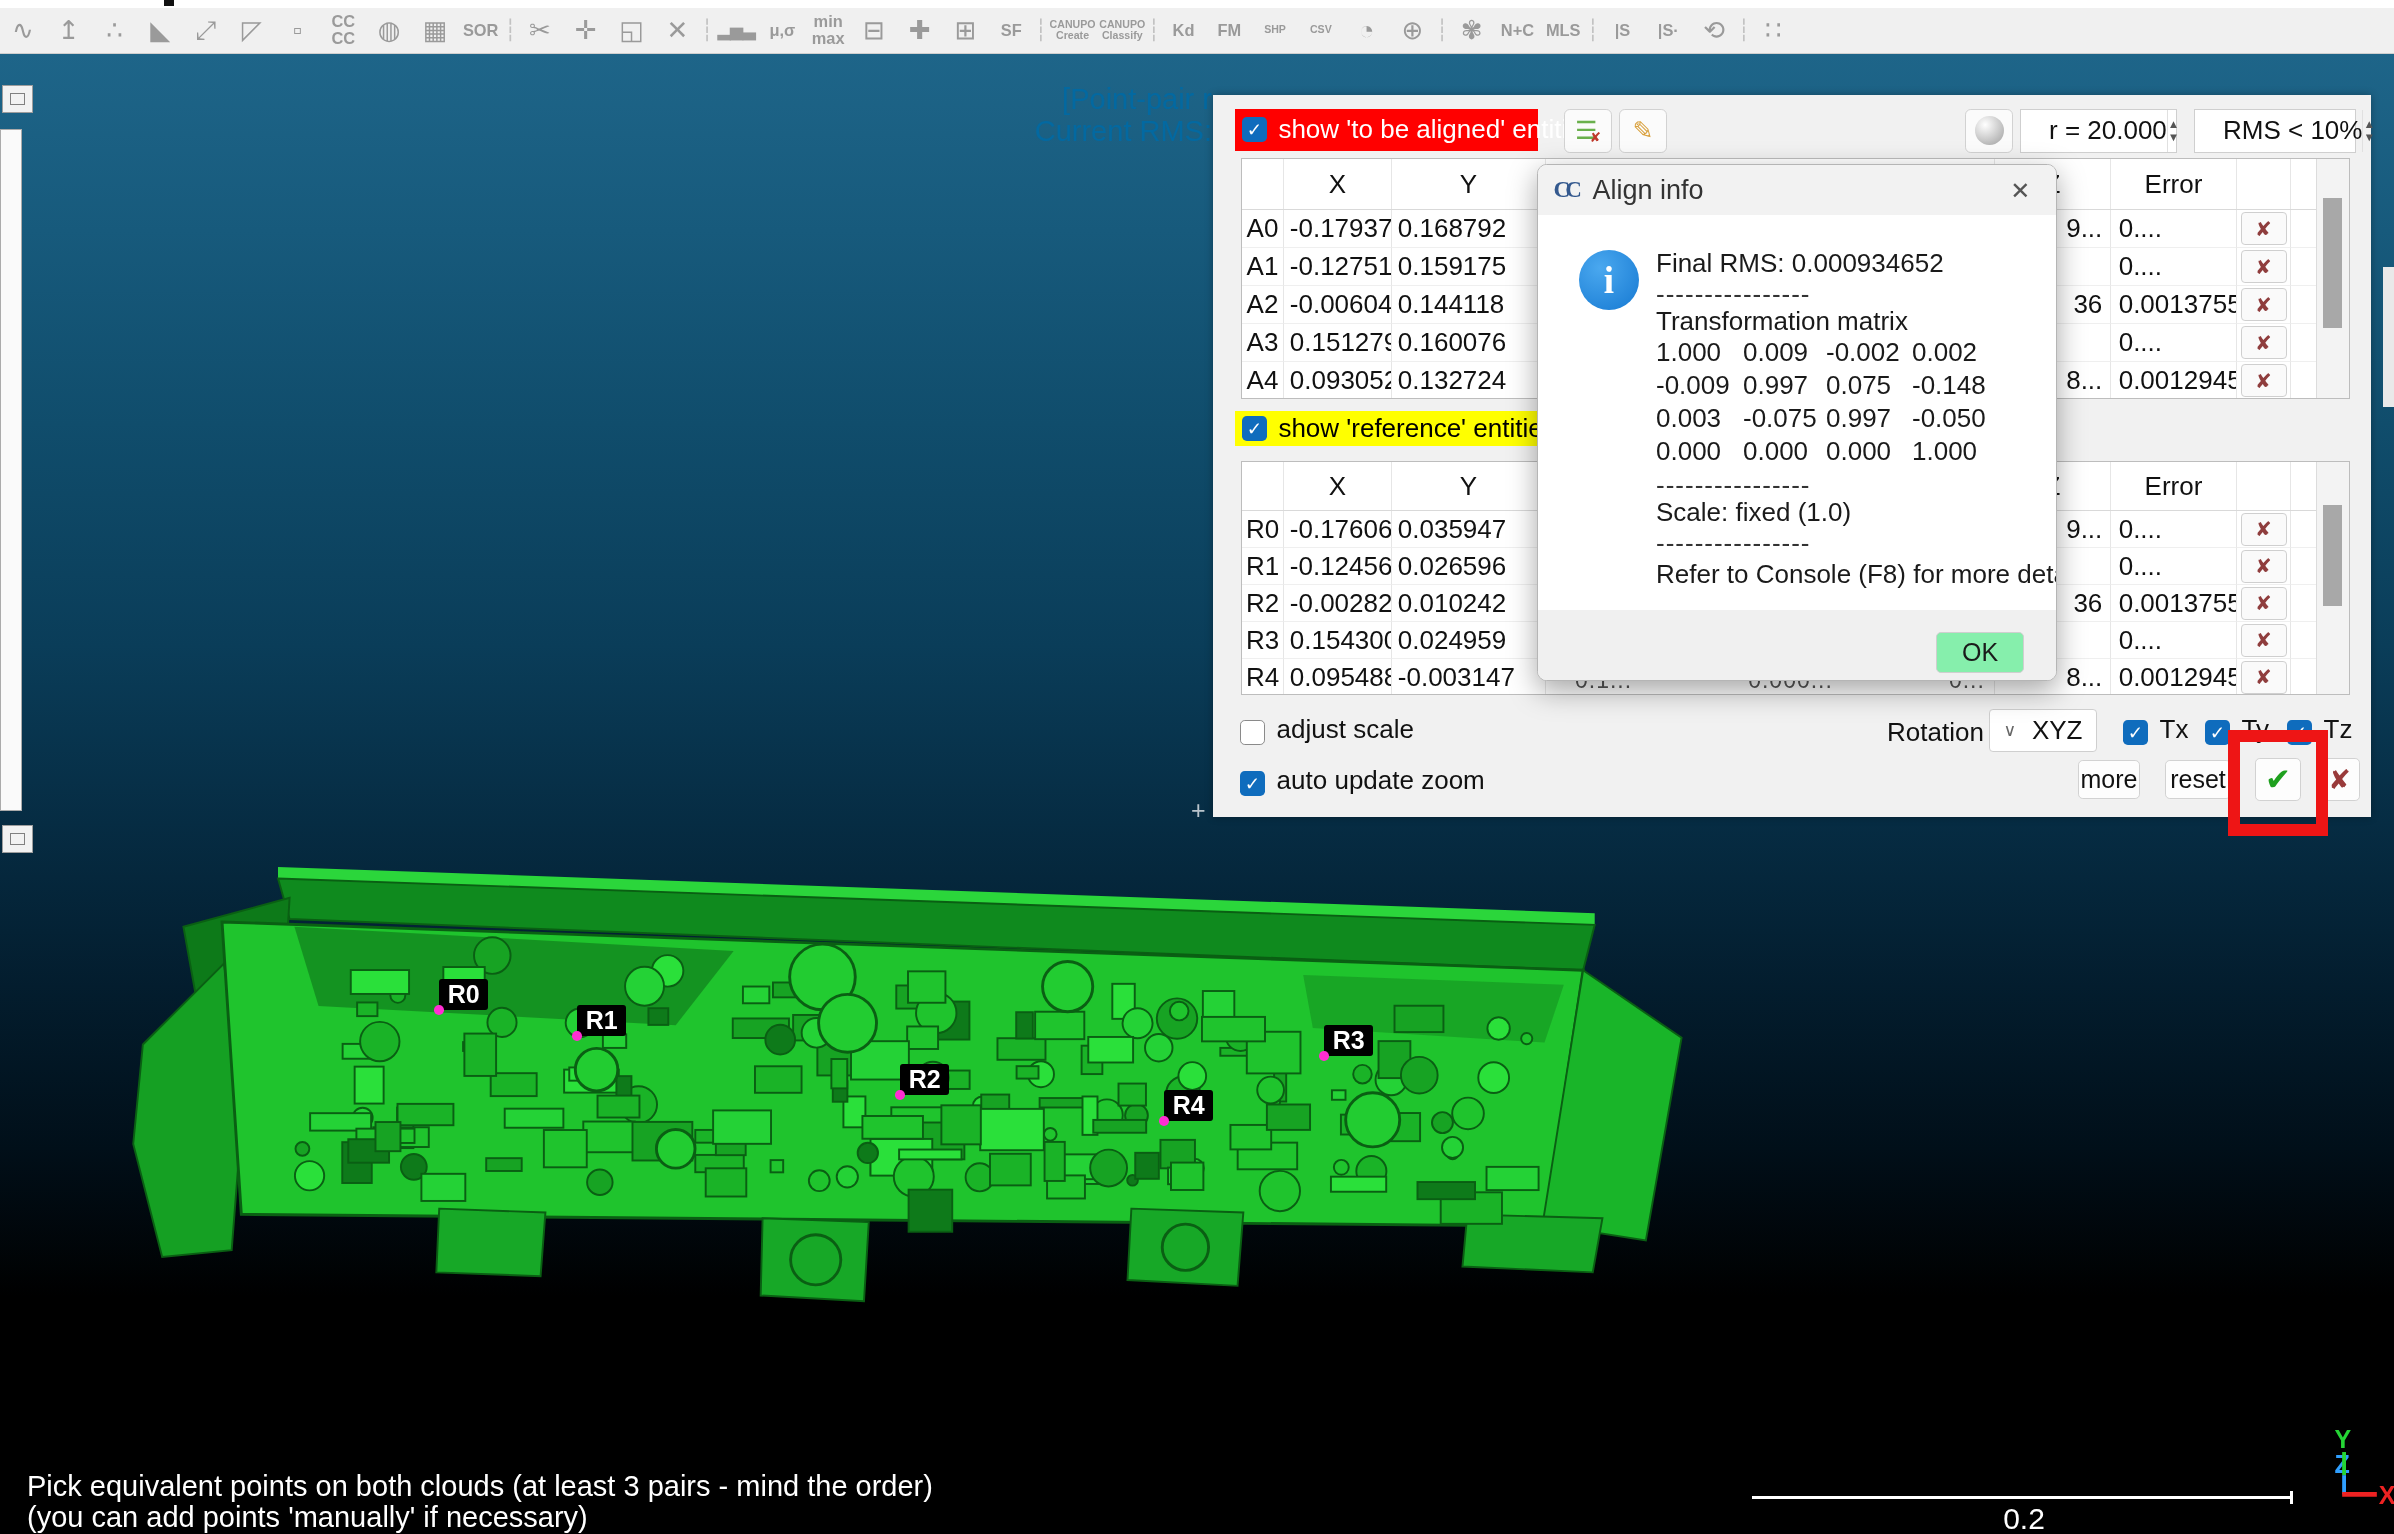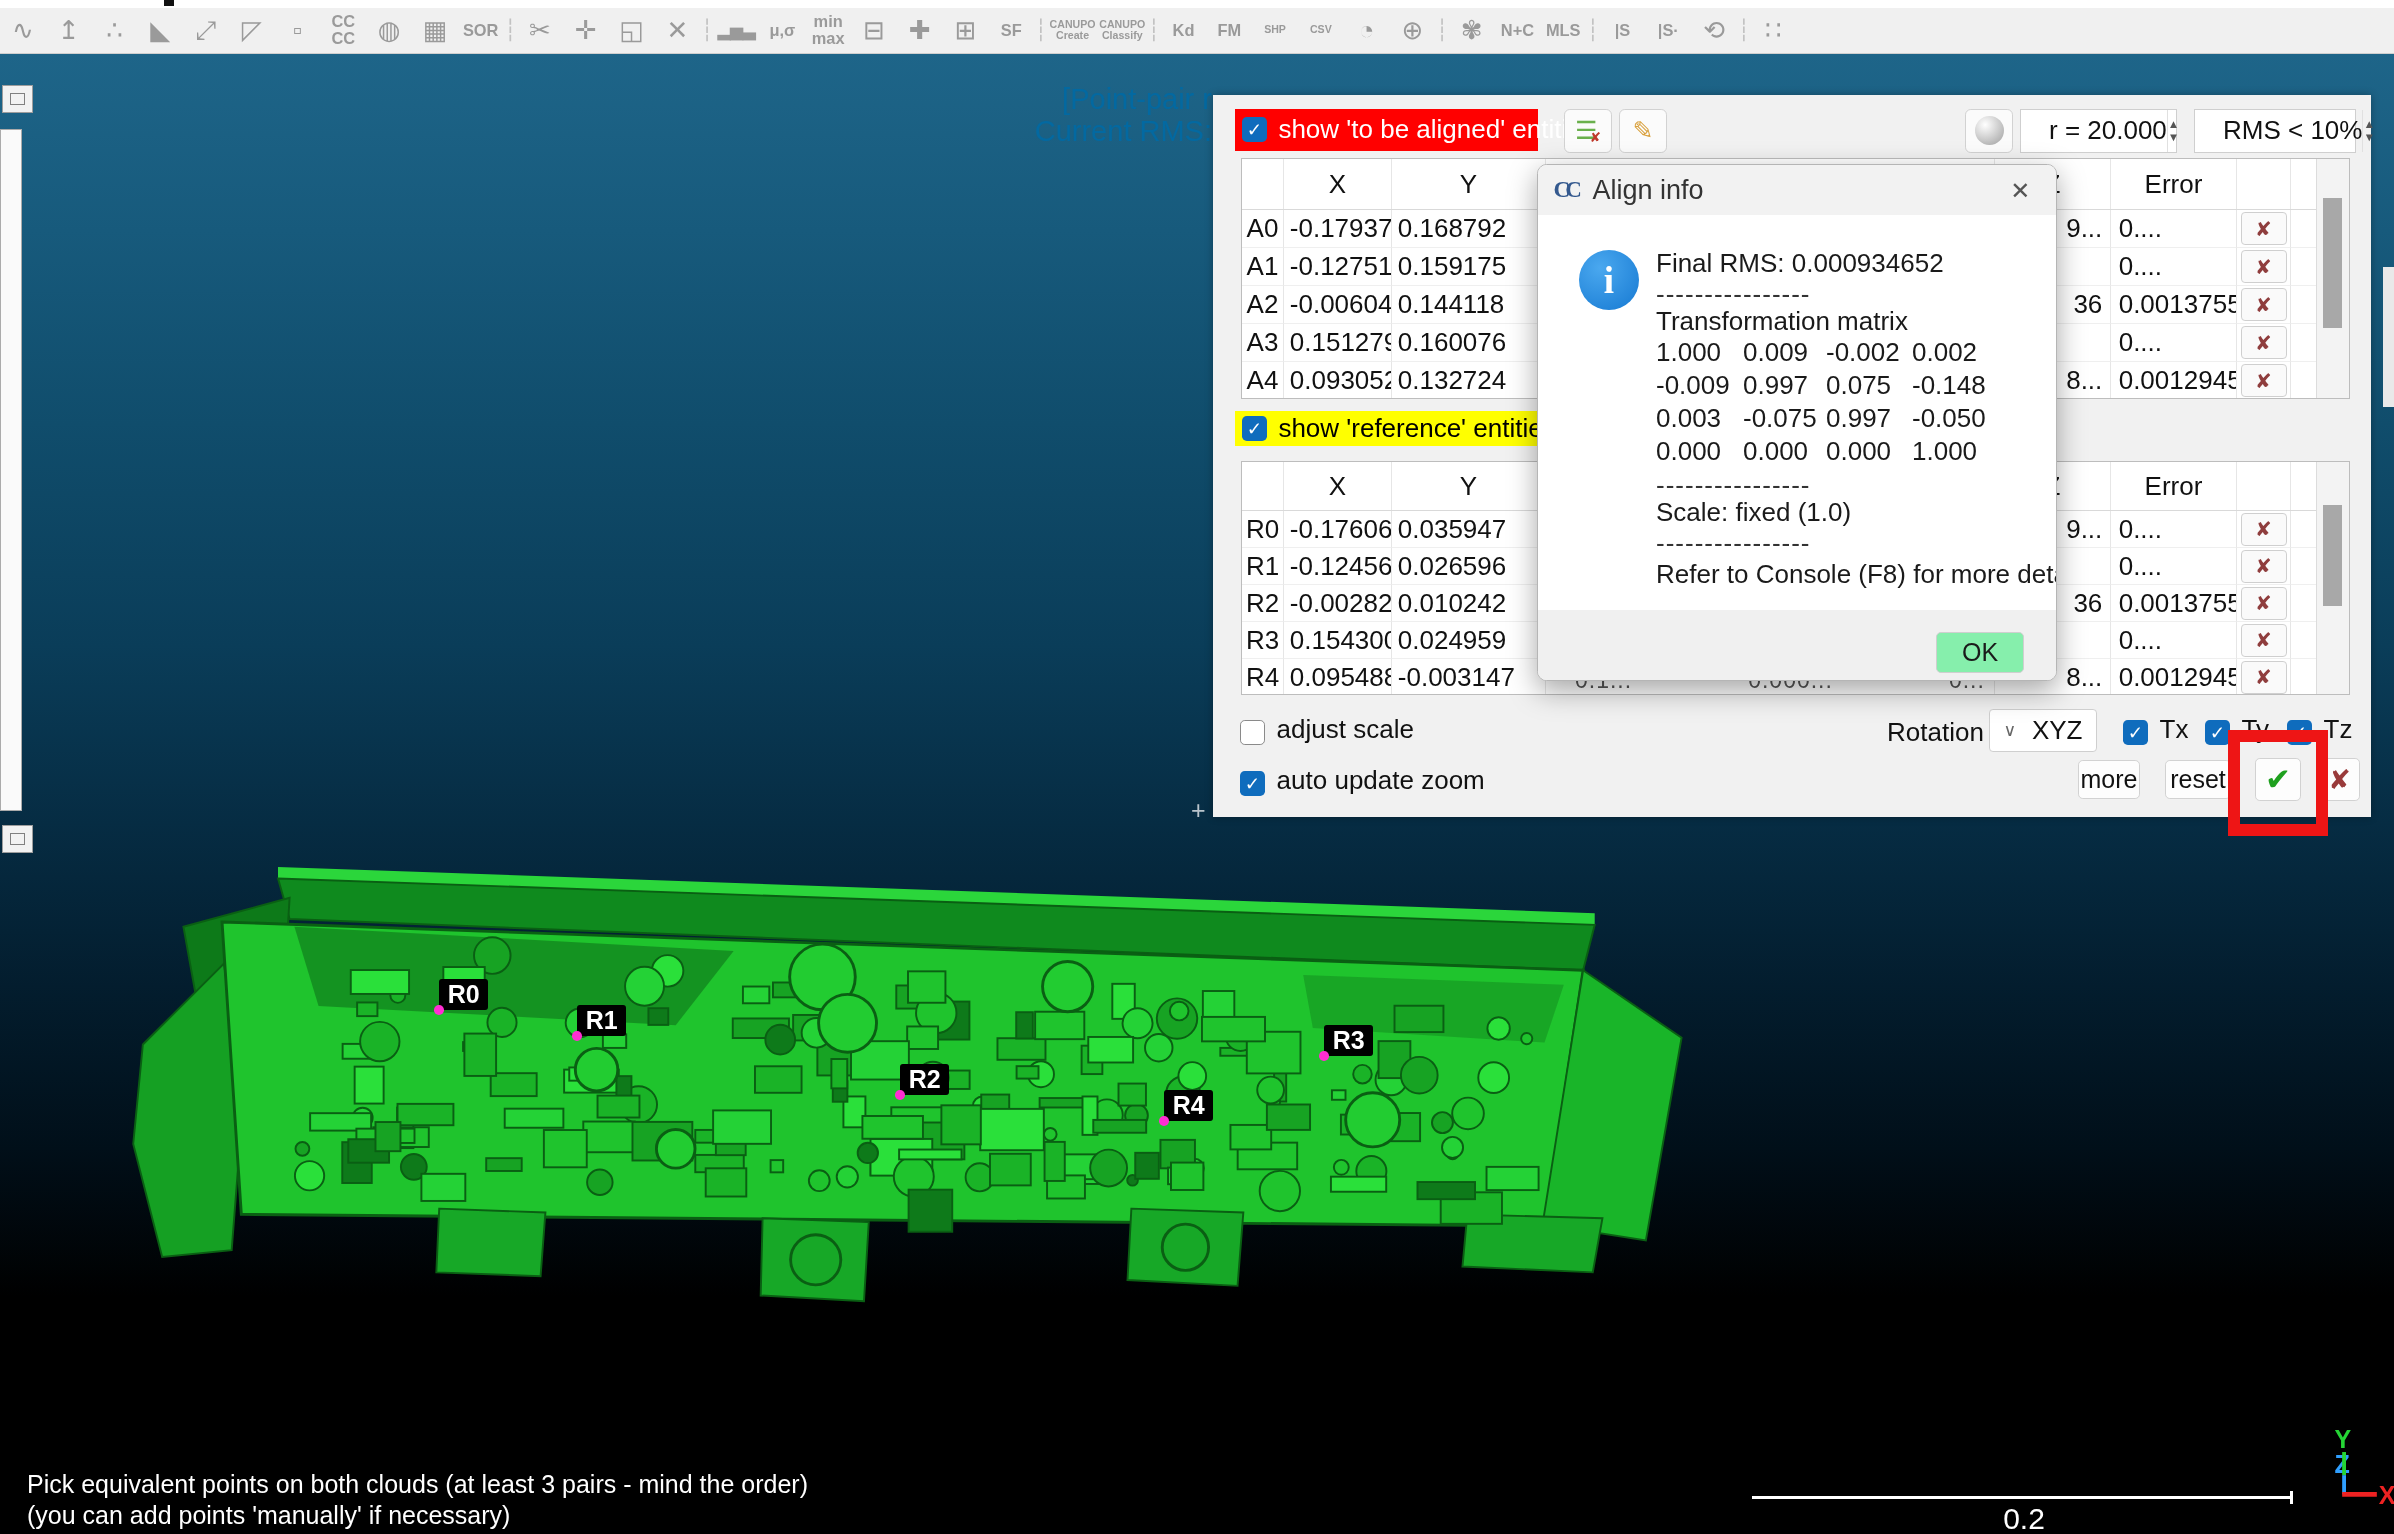"Pick equivalent points on both" .status { font-size: 25px -> 29px }
